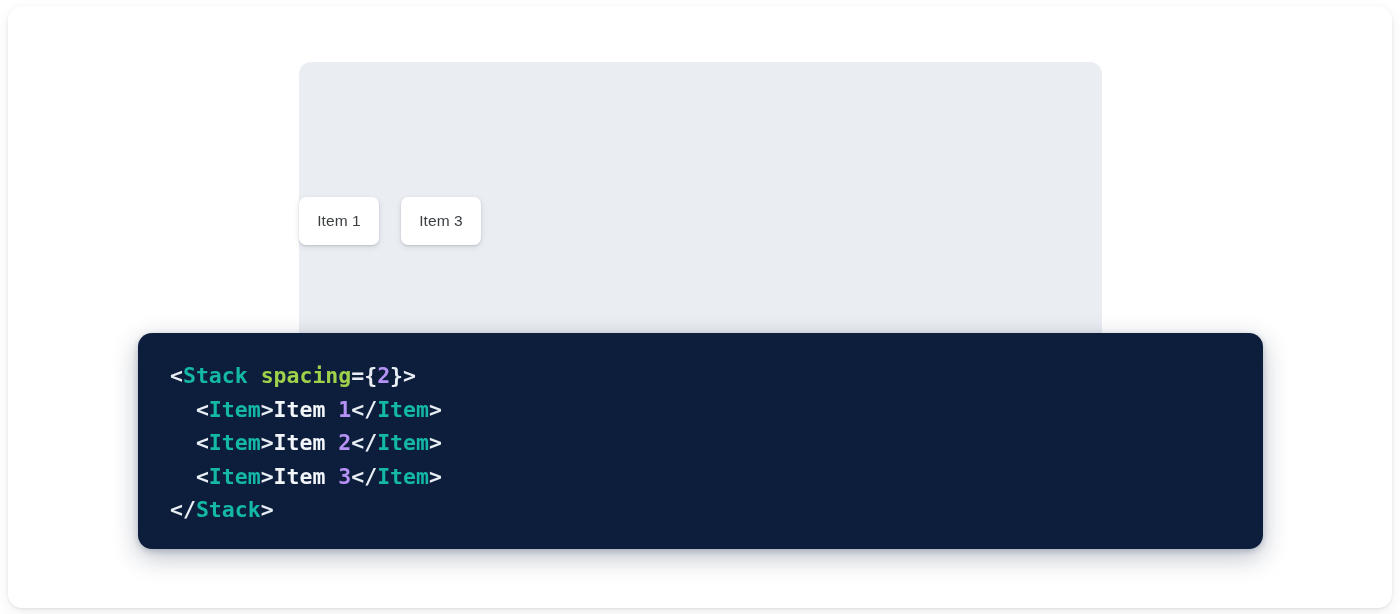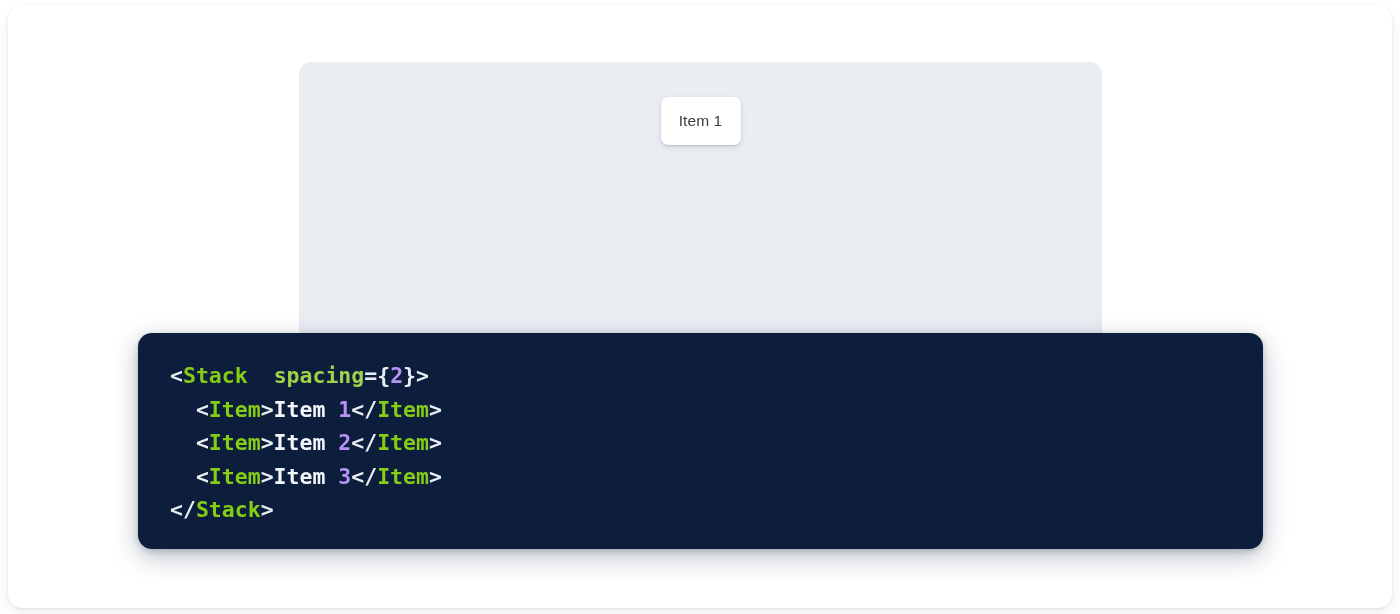"Item 1" #stack-container { flex-direction: column -> row; padding-top: 35px -> 28px }
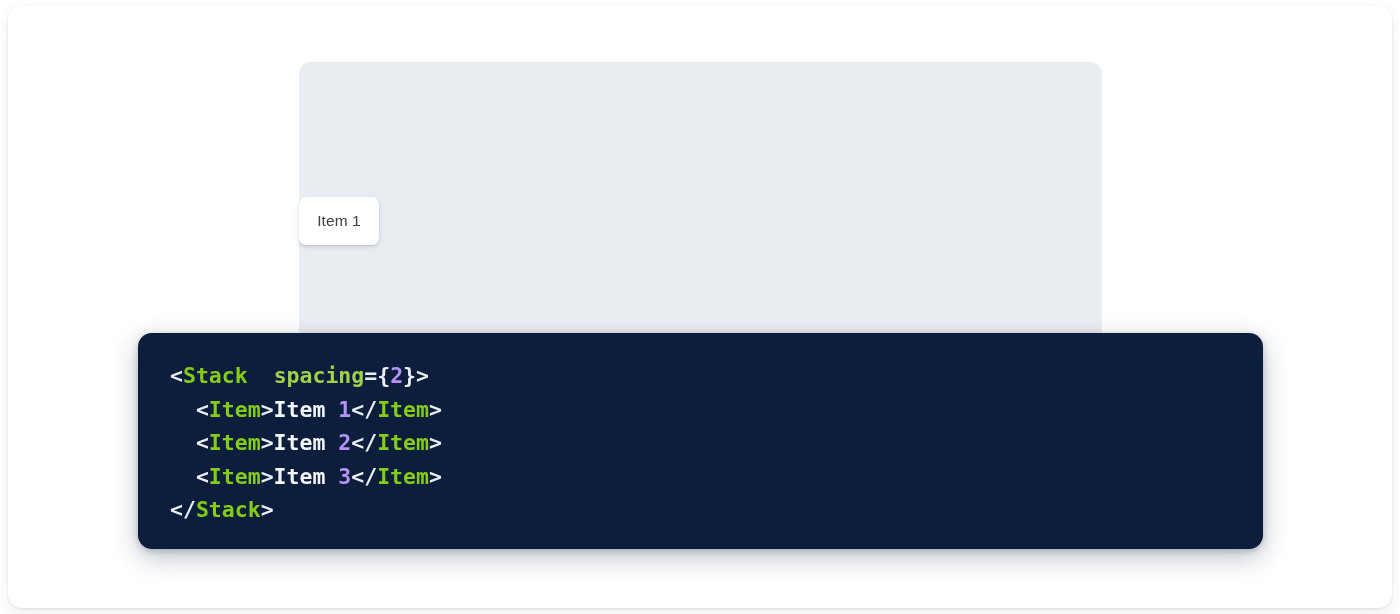"Item 3" div.stack-item { html: none -> <div> <span>Item 3</span> </div> }
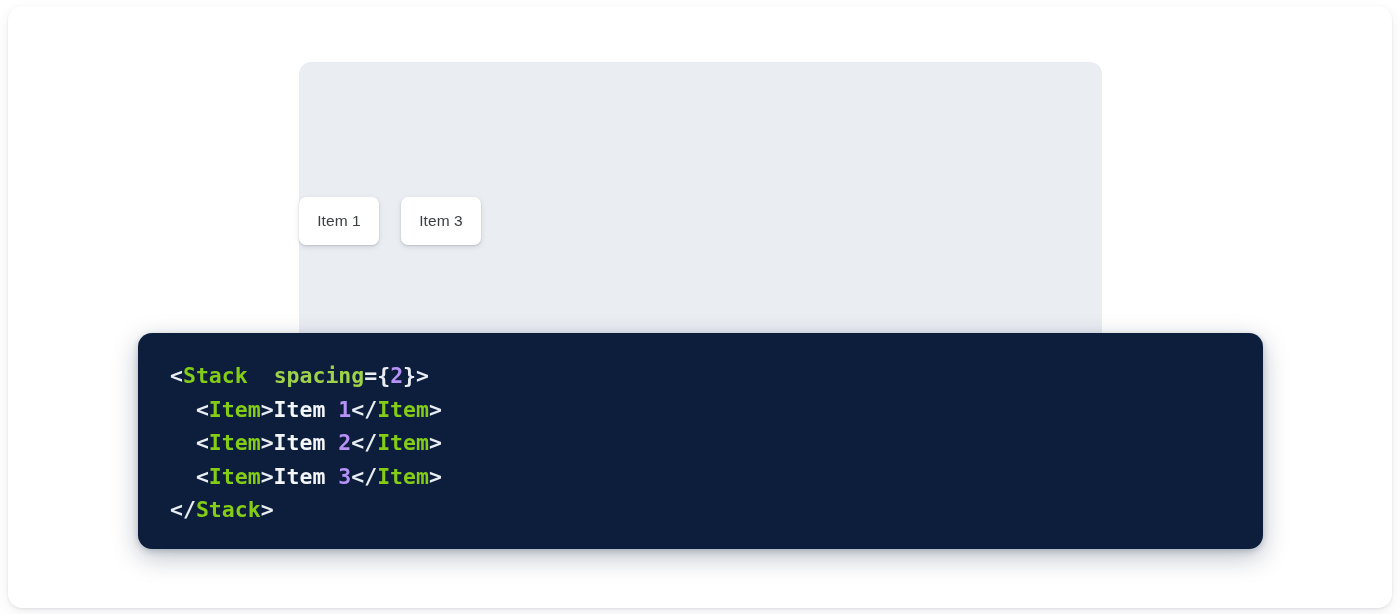"Stack" .tok-tag { color: #84cc16 -> #14b8a6 }
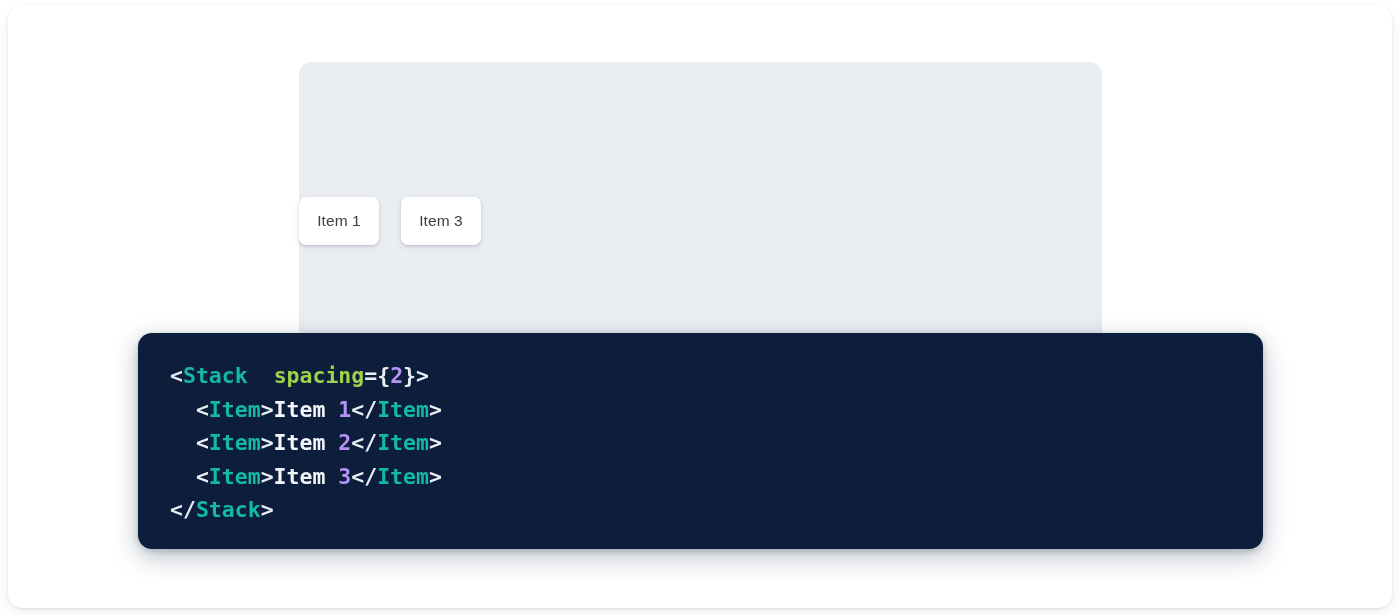"spacing" .tok-attr { margin-left: 13px -> none }
